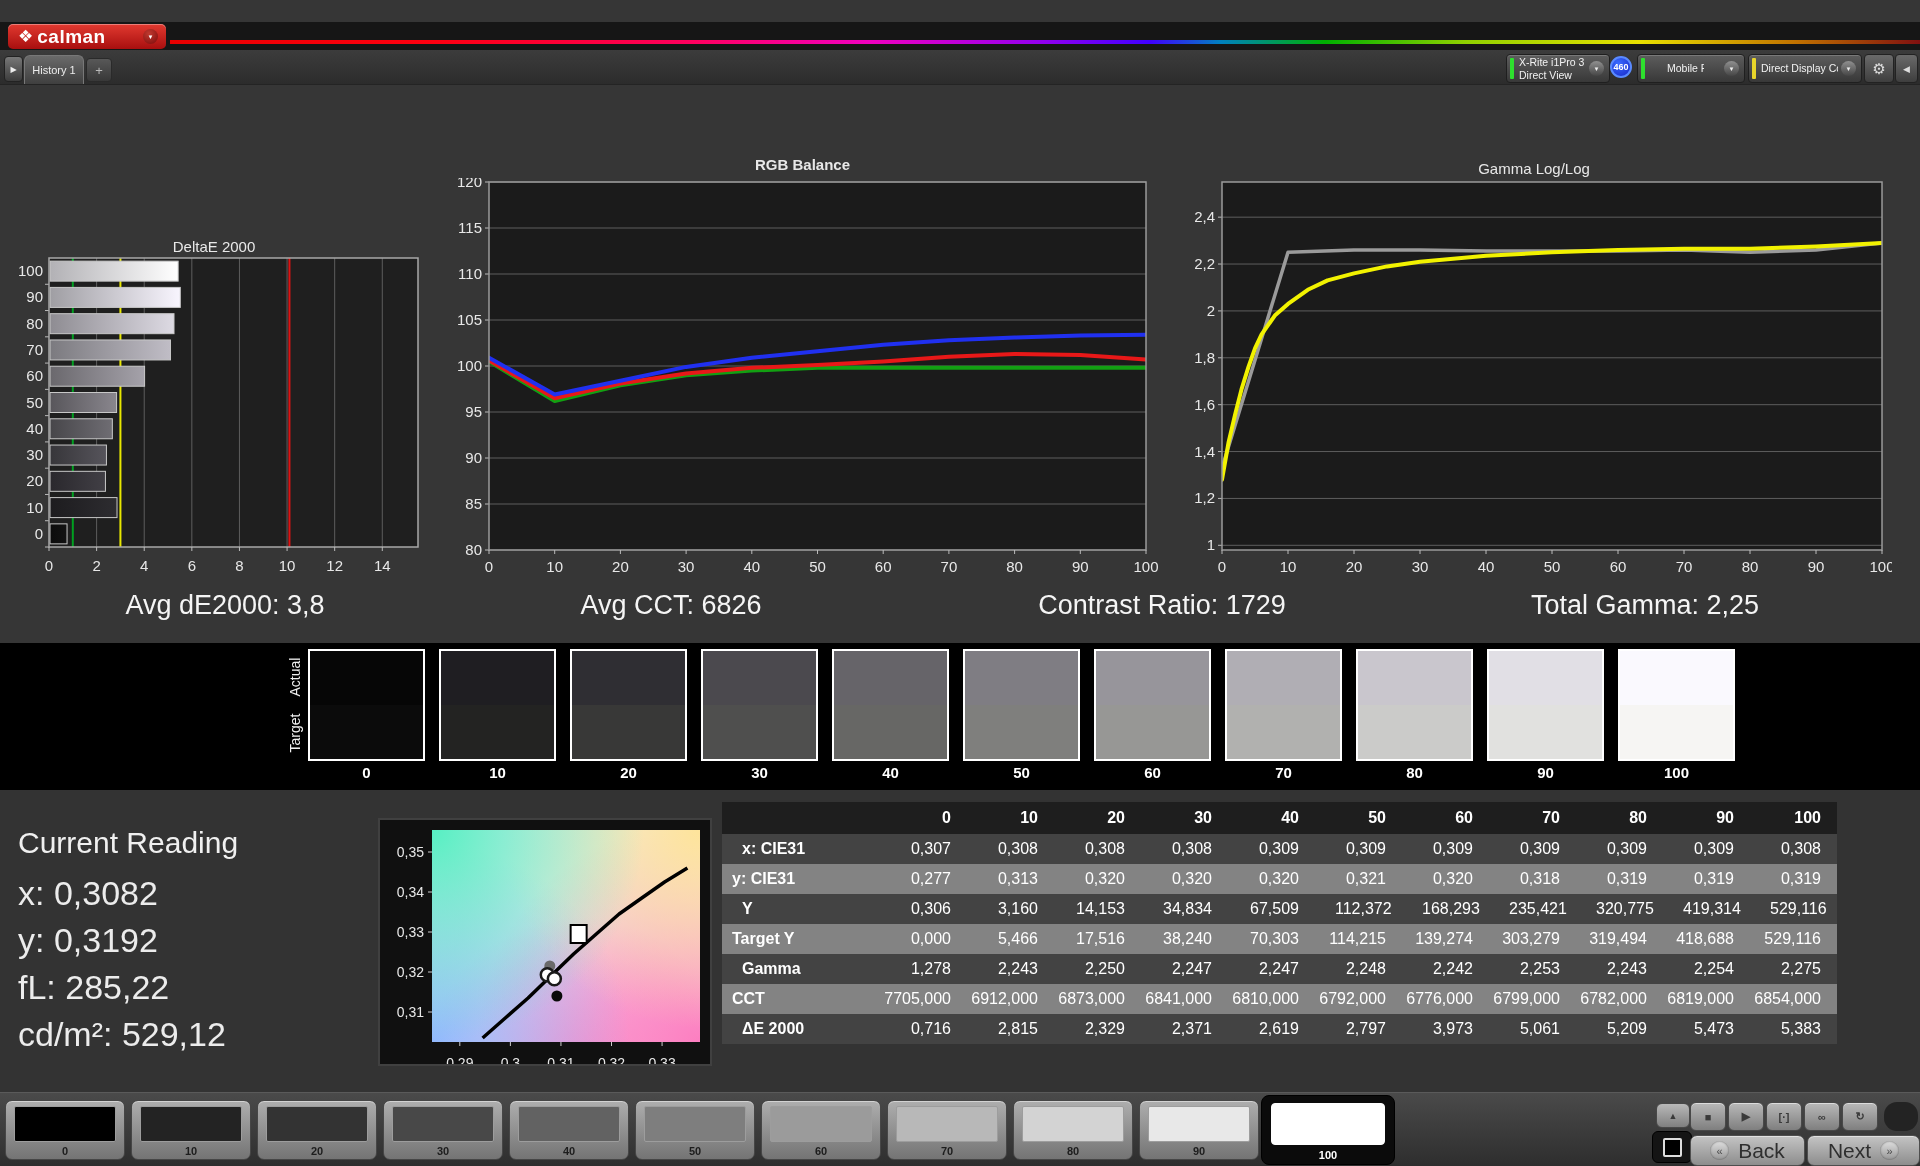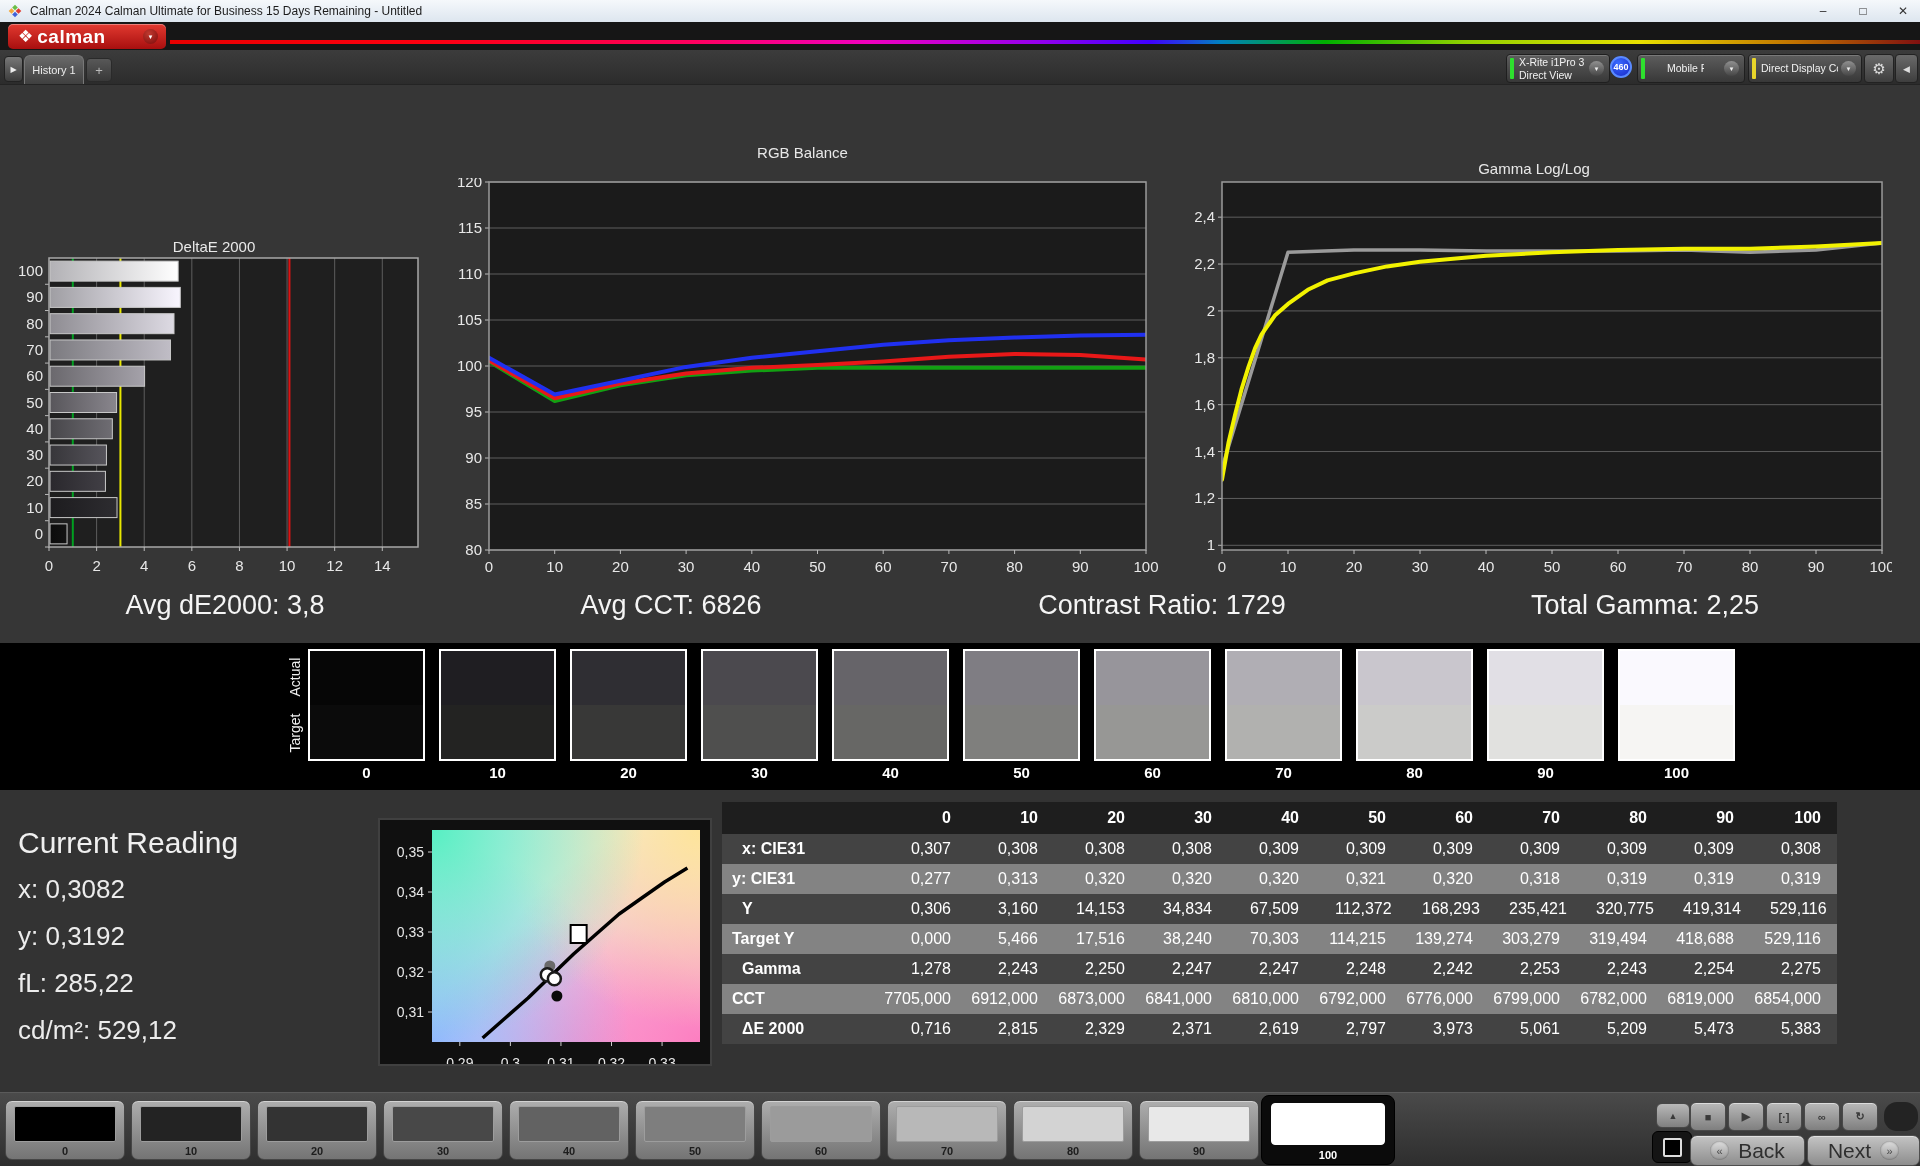"Calman 2024 Calman Ultimate for" div.titlebar { html: <div> <svg> <polygon></polygon> <polygon></polygon> <polygon></polygon> <polygon></polygon> </svg> <span>Calman 2024 Calman Ultimate for Business 15 Days Remaining - Untitled</span> <div> <span>–</span> <span>□</span> <span>✕</span> </div> </div> -> none }
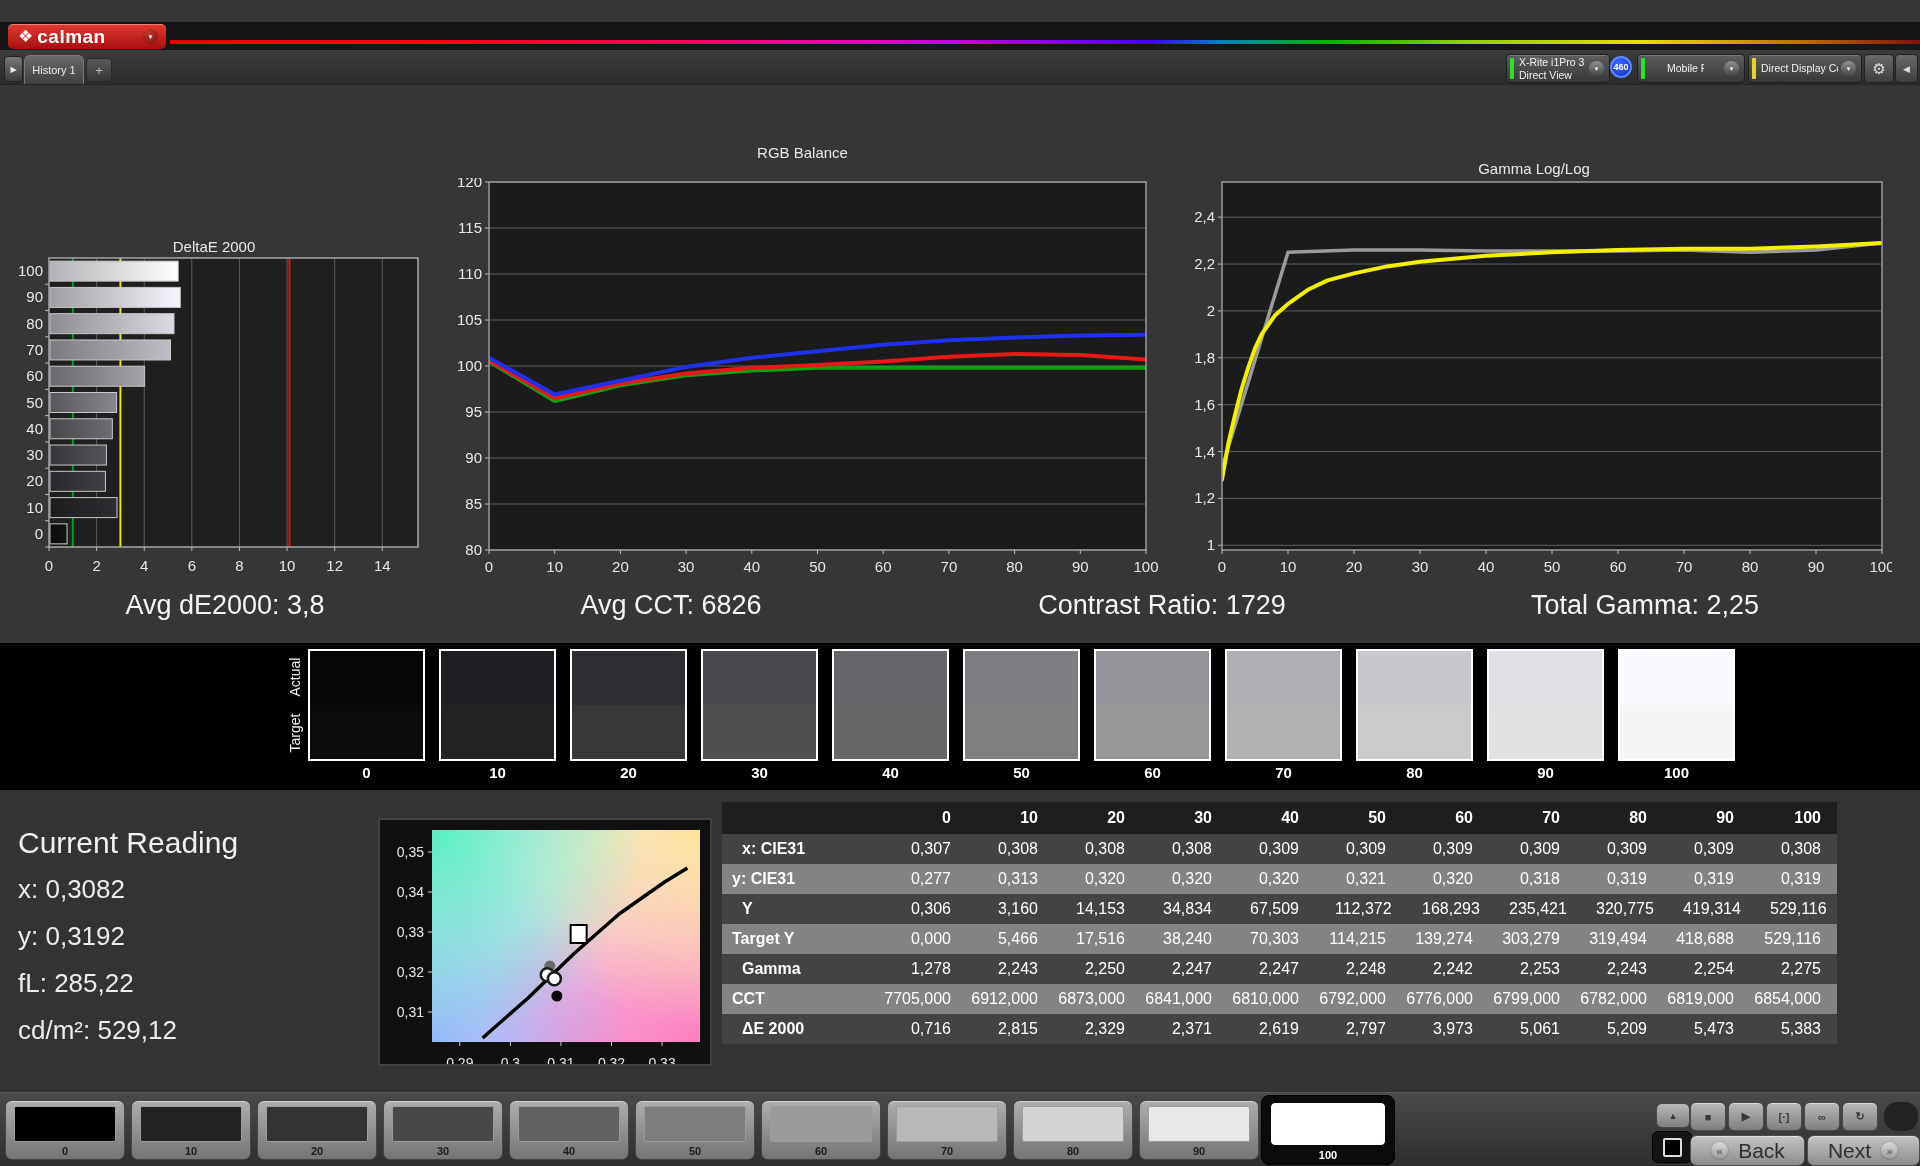"RGB Balance" #title-rgb { font-weight: none -> bold; top: 144px -> 156px }
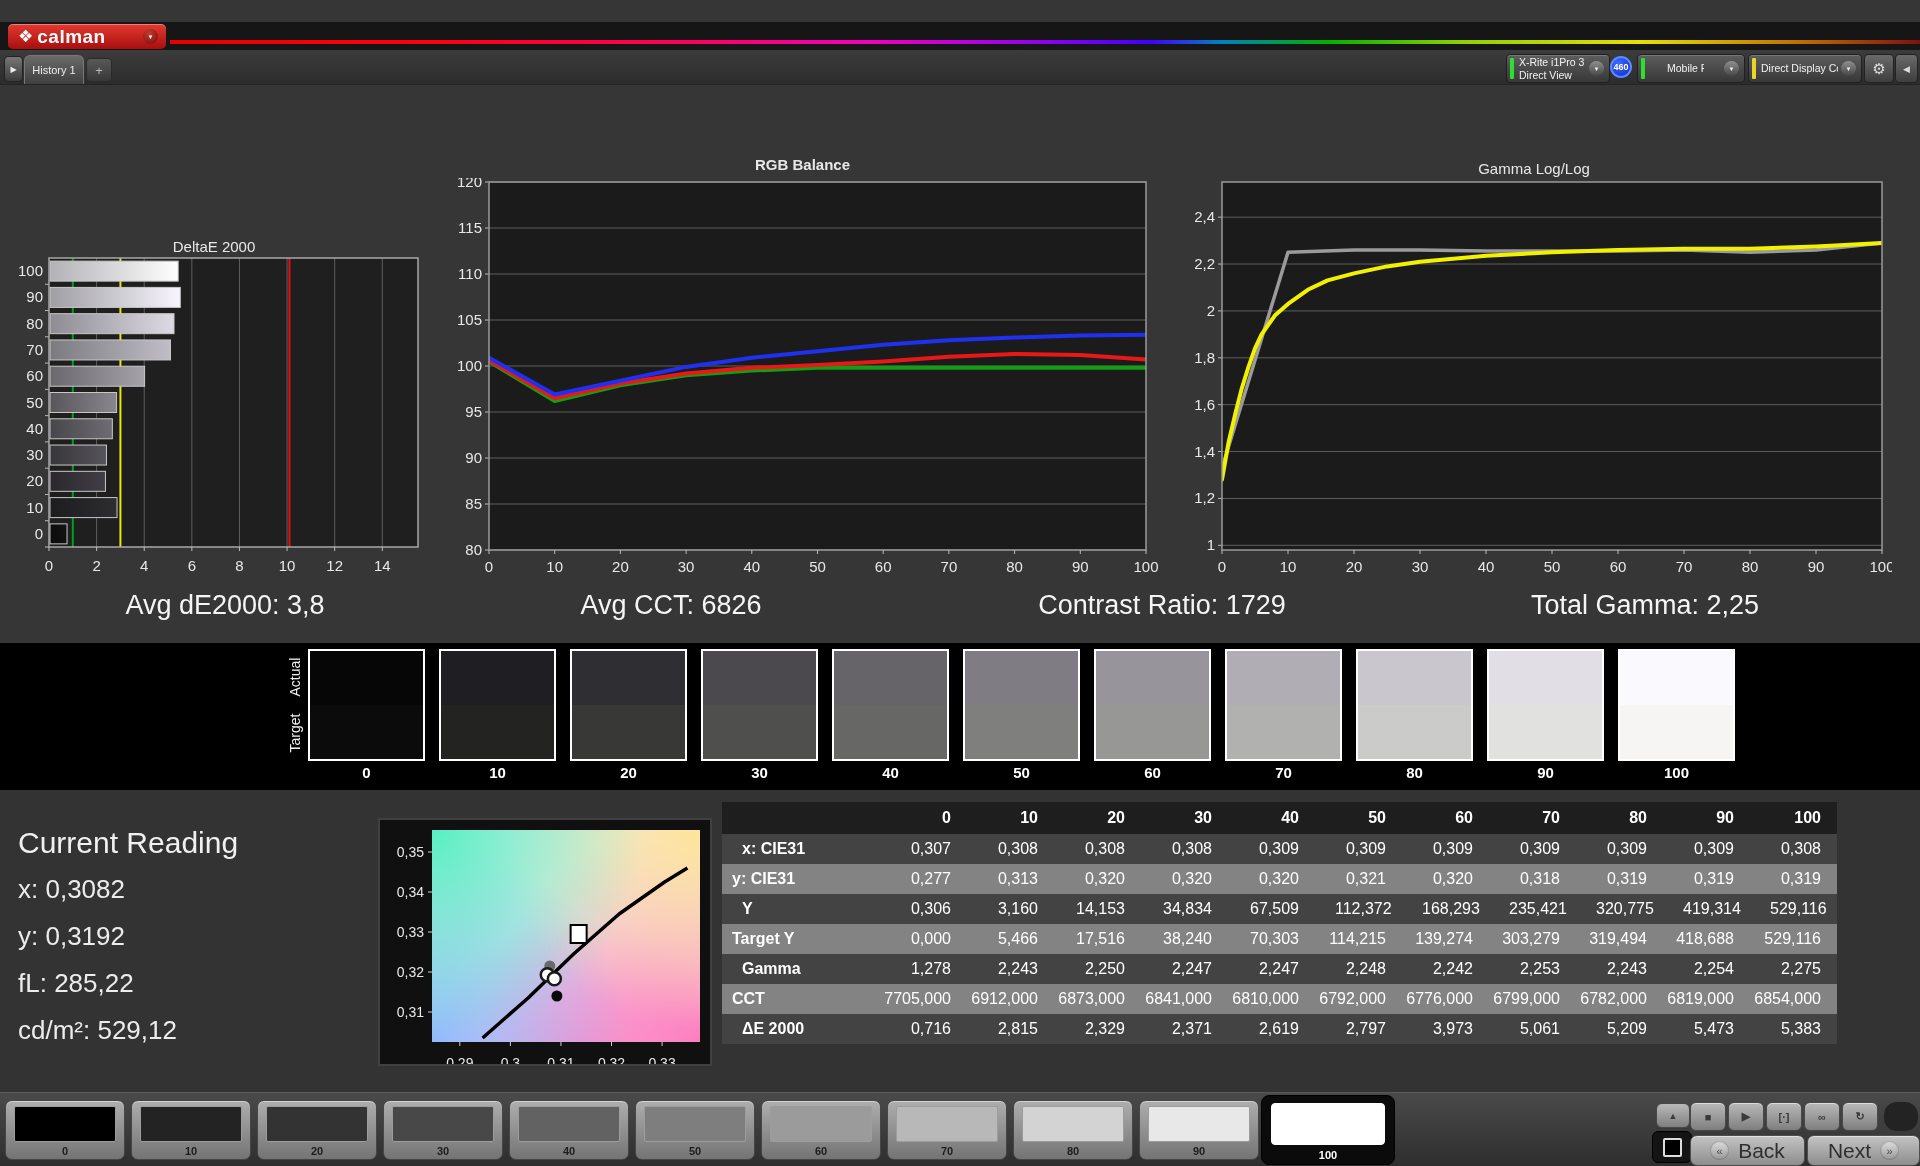"x: 0,3082" .cr-line { font-size: 26px -> 34px }
